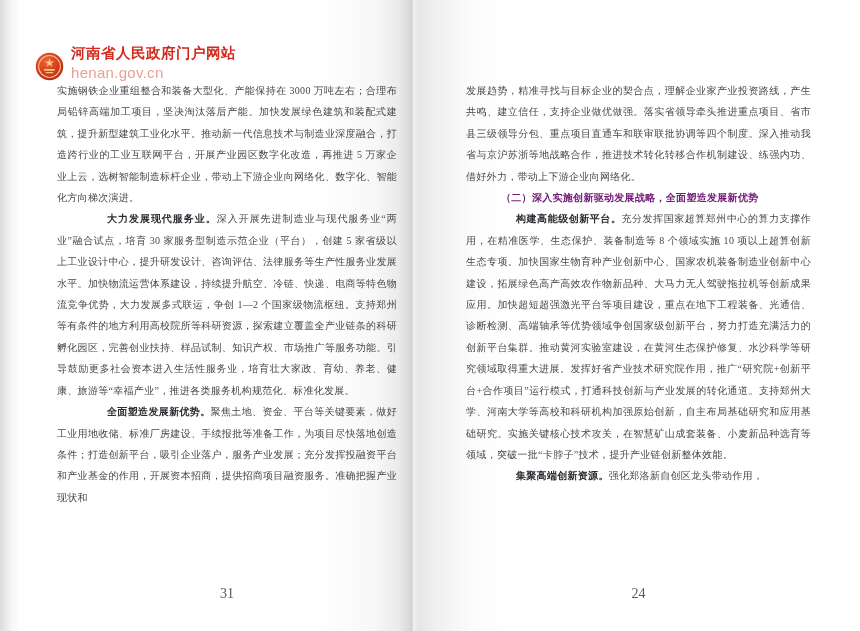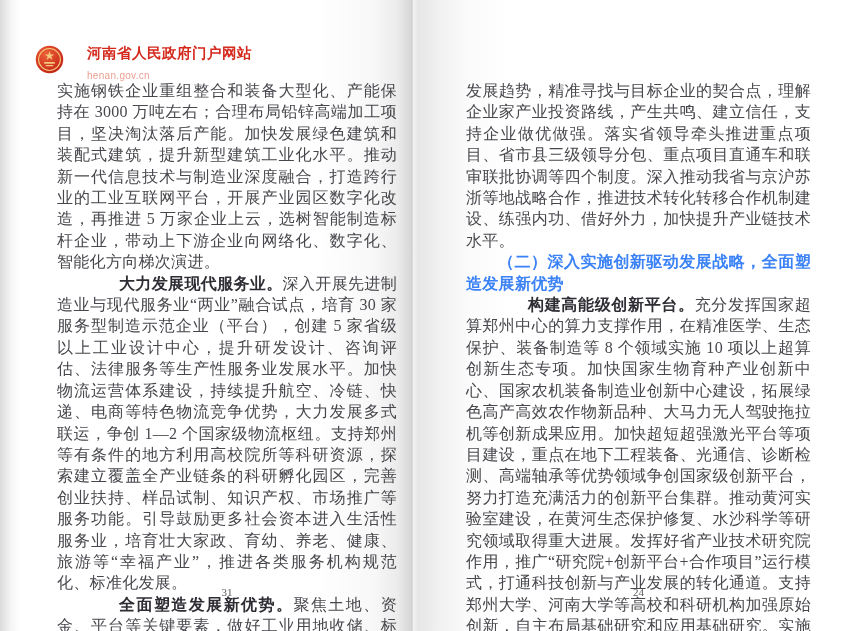"河南省人民政府门户网站" .site-header { align-items: flex-start -> flex-end; gap: 23px -> 7px }
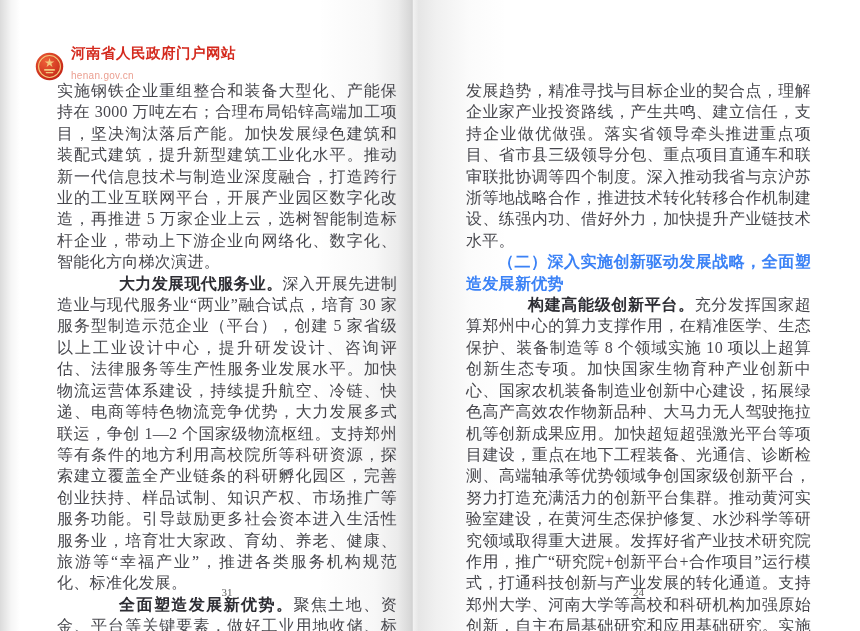"henan.gov.cn" .site-domain { font-size: 10px -> 15px; margin-top: 8px -> 2px }
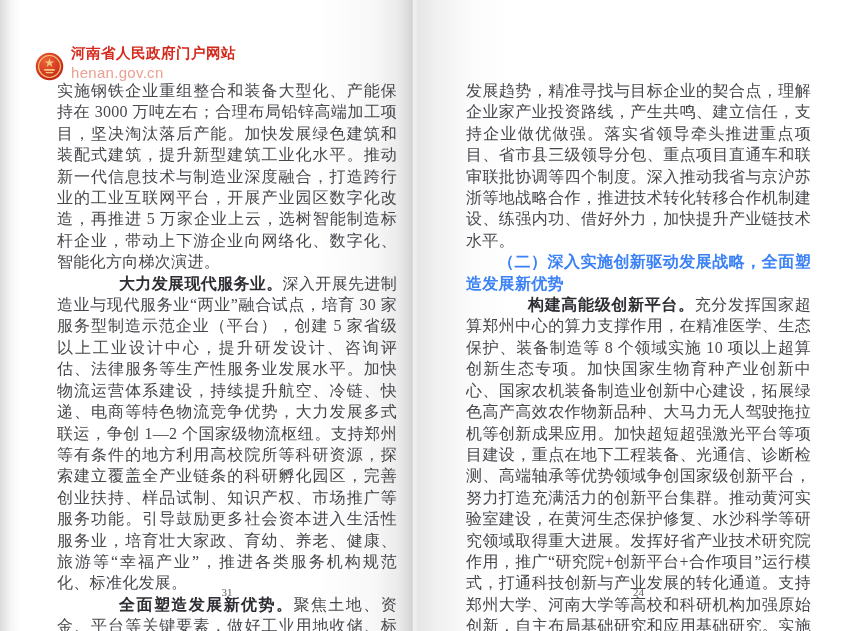"实施钢铁企业重组整合和装备大型化、产能保持在 3000" .para { font-size: 16px -> 10px }
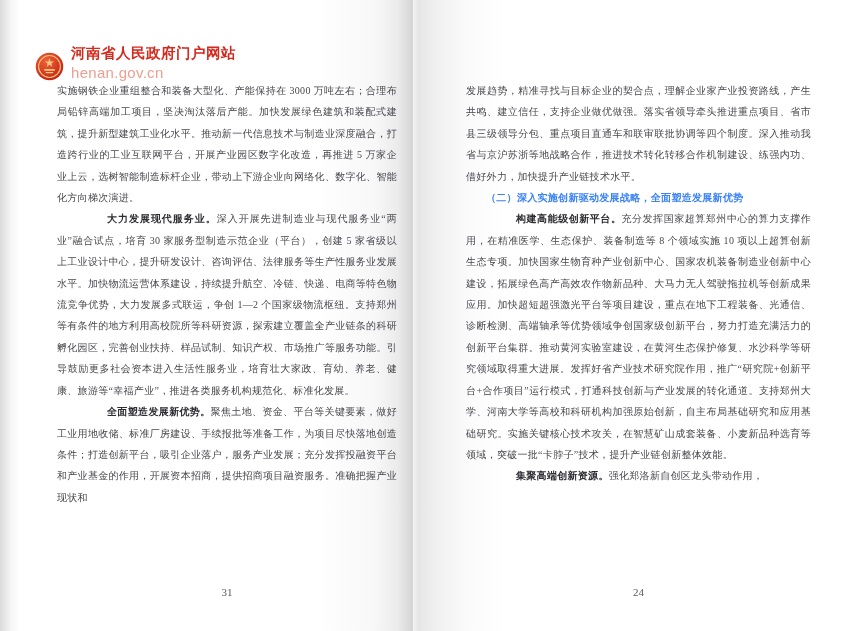"发展趋势，精准寻找与目标企业的契合点，理解企业家产业投资路线，产生共鸣、建立信任" p.para { text: 加快提升产业链技术水平 -> 带动上下游企业向网络化 }
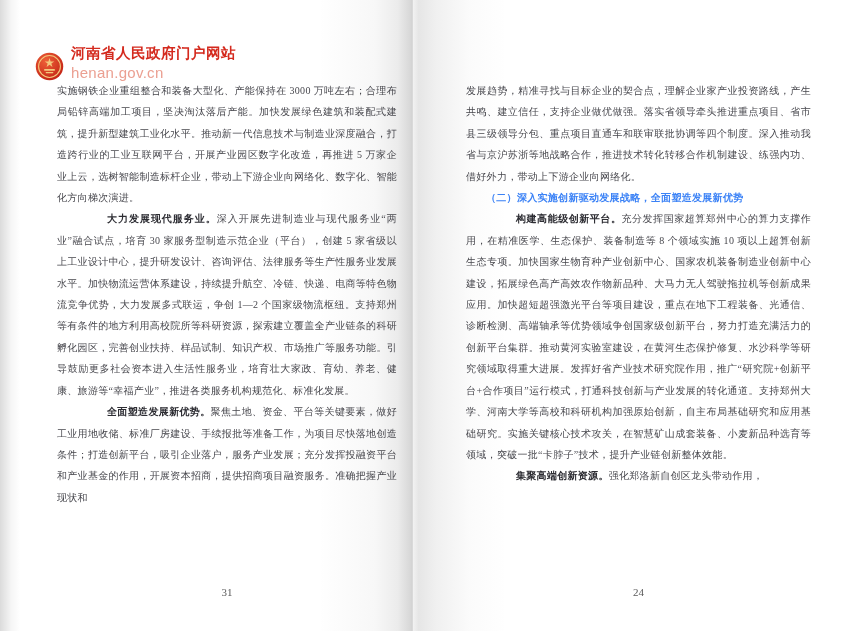"（二）深入实施创新驱动发展战略，全面塑造发展新优势" .para.heading { color: #3b82f6 -> #701a75; margin-left: none -> 15px }
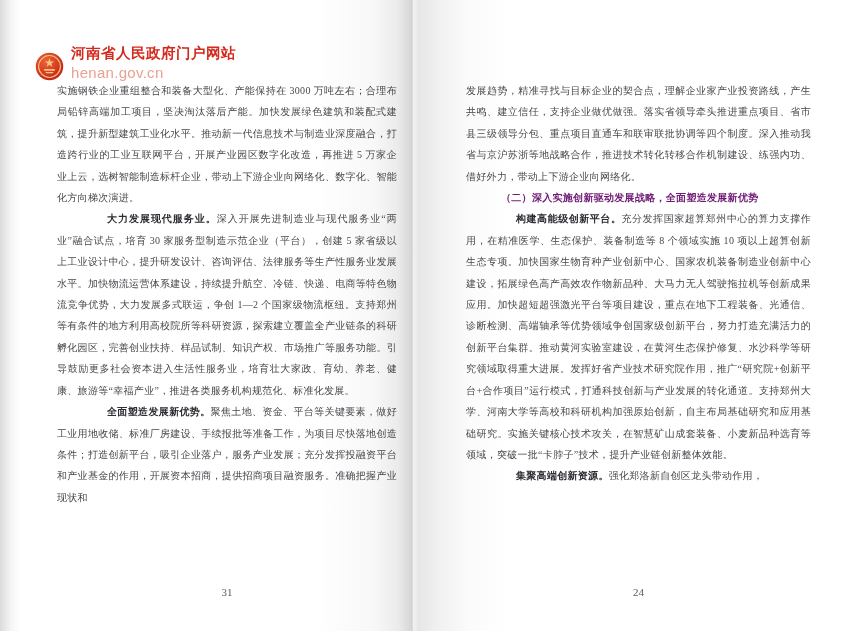"31" .page-num { font-size: 11px -> 14px }
